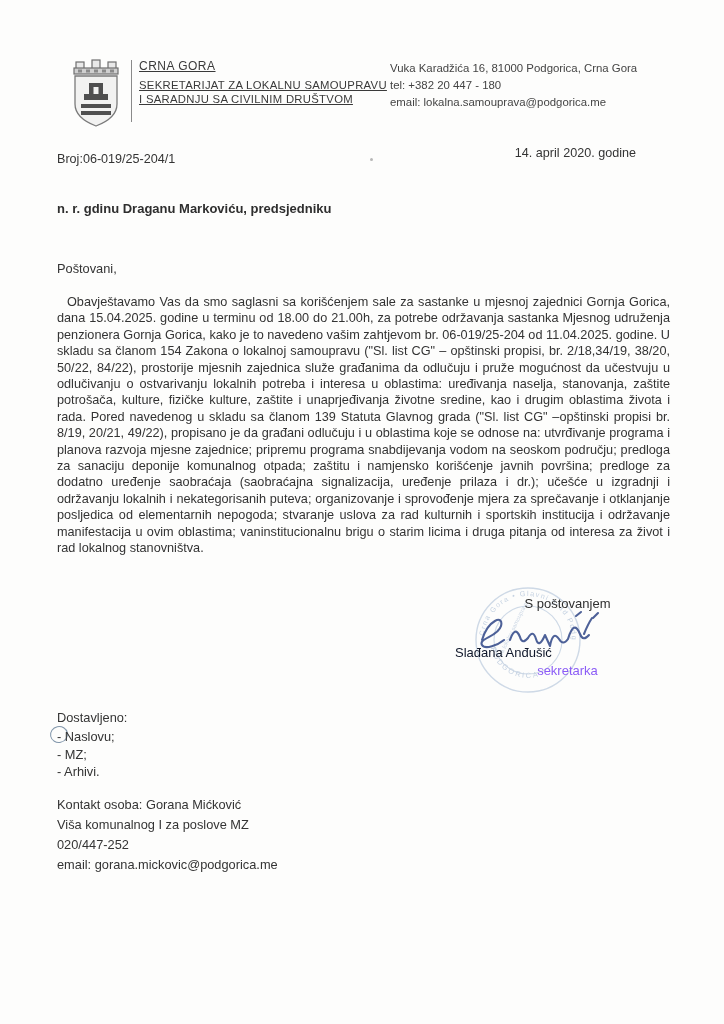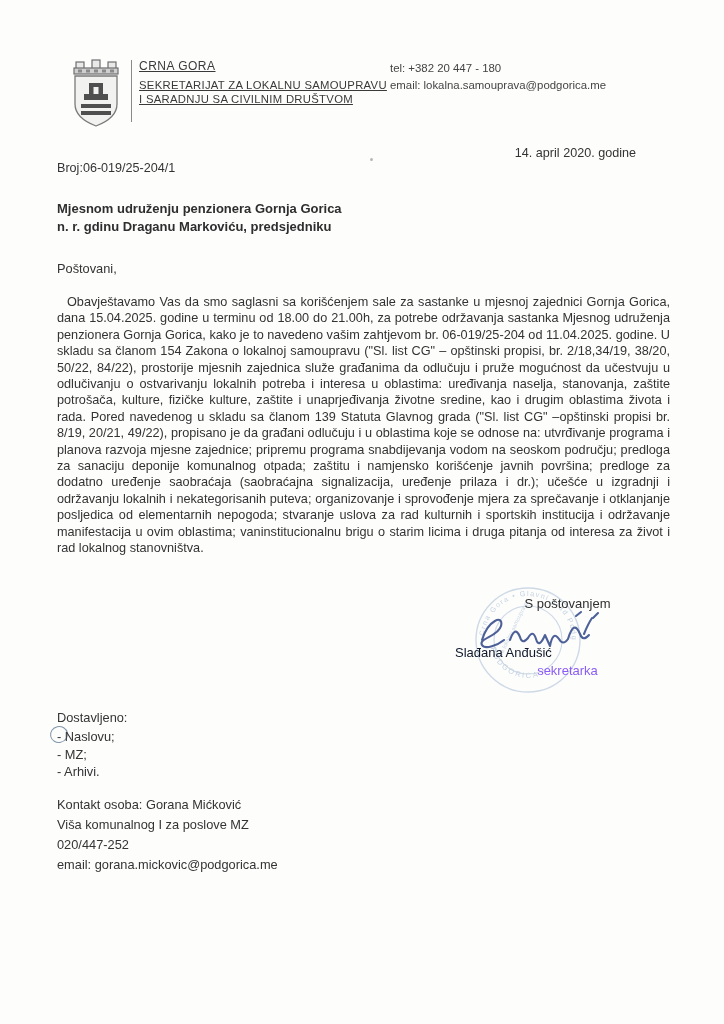"Vuka Karadžića 16, 81000 Podgorica," div { html: none -> <div>Vuka Karadžića 16, 81000 Podgorica, Crna Gora</div> }
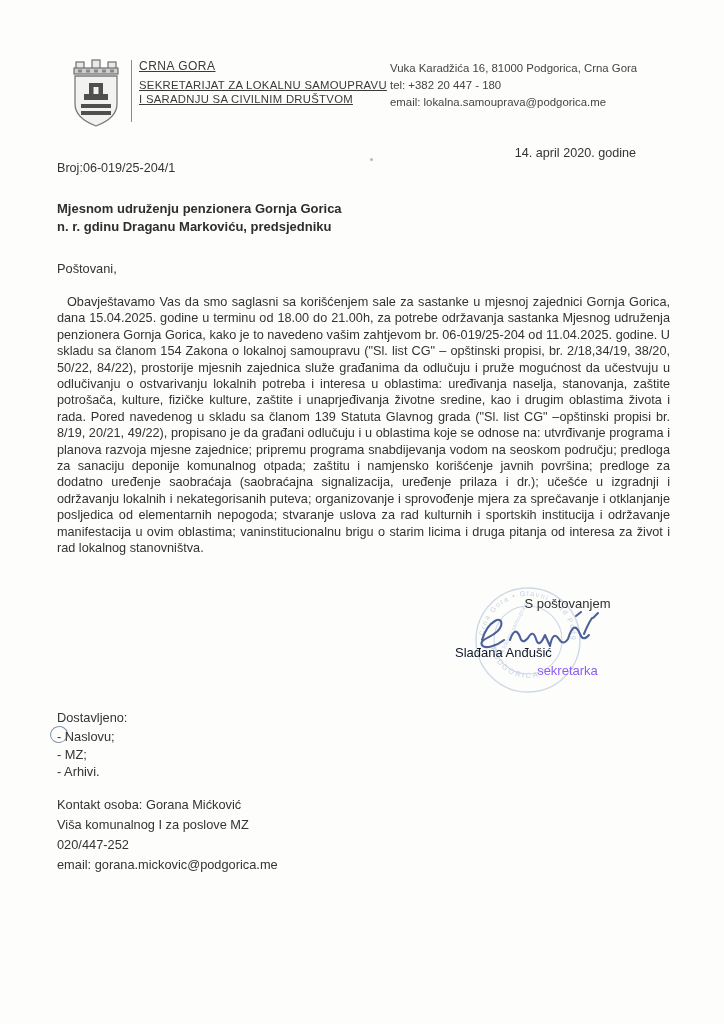"Broj:06-019/25-204/1" .ref-number { top: 161px -> 152px }
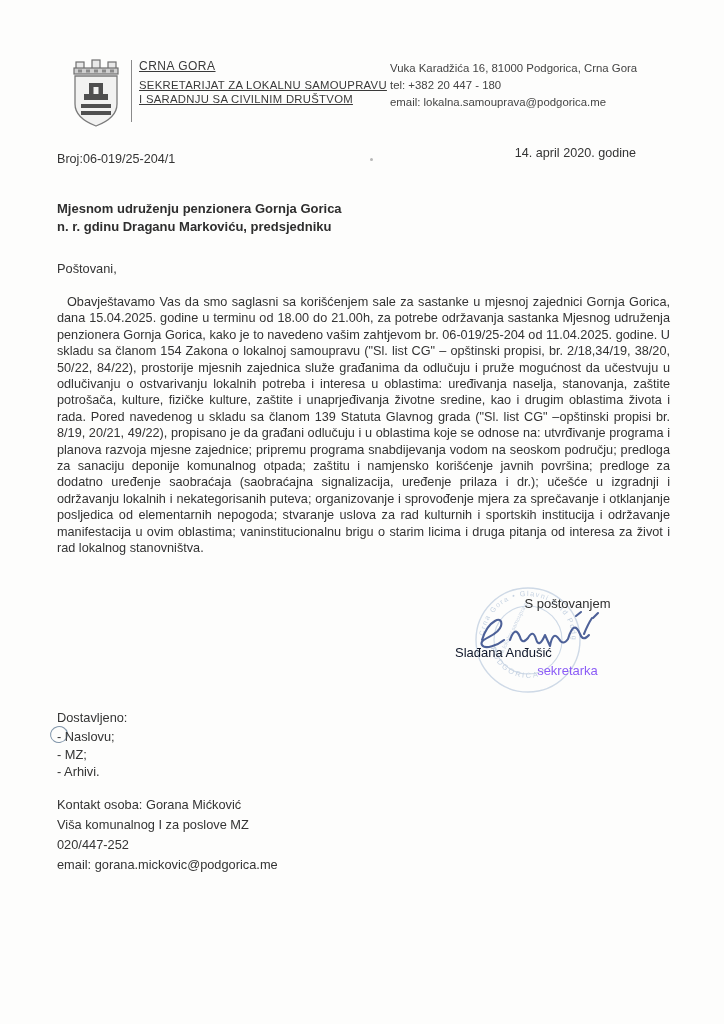"Mjesnom udruženju penzionera Gornja" div { html: <div>Mjesnom udruženju penzionera Gornja Gorica</div> -> none }
